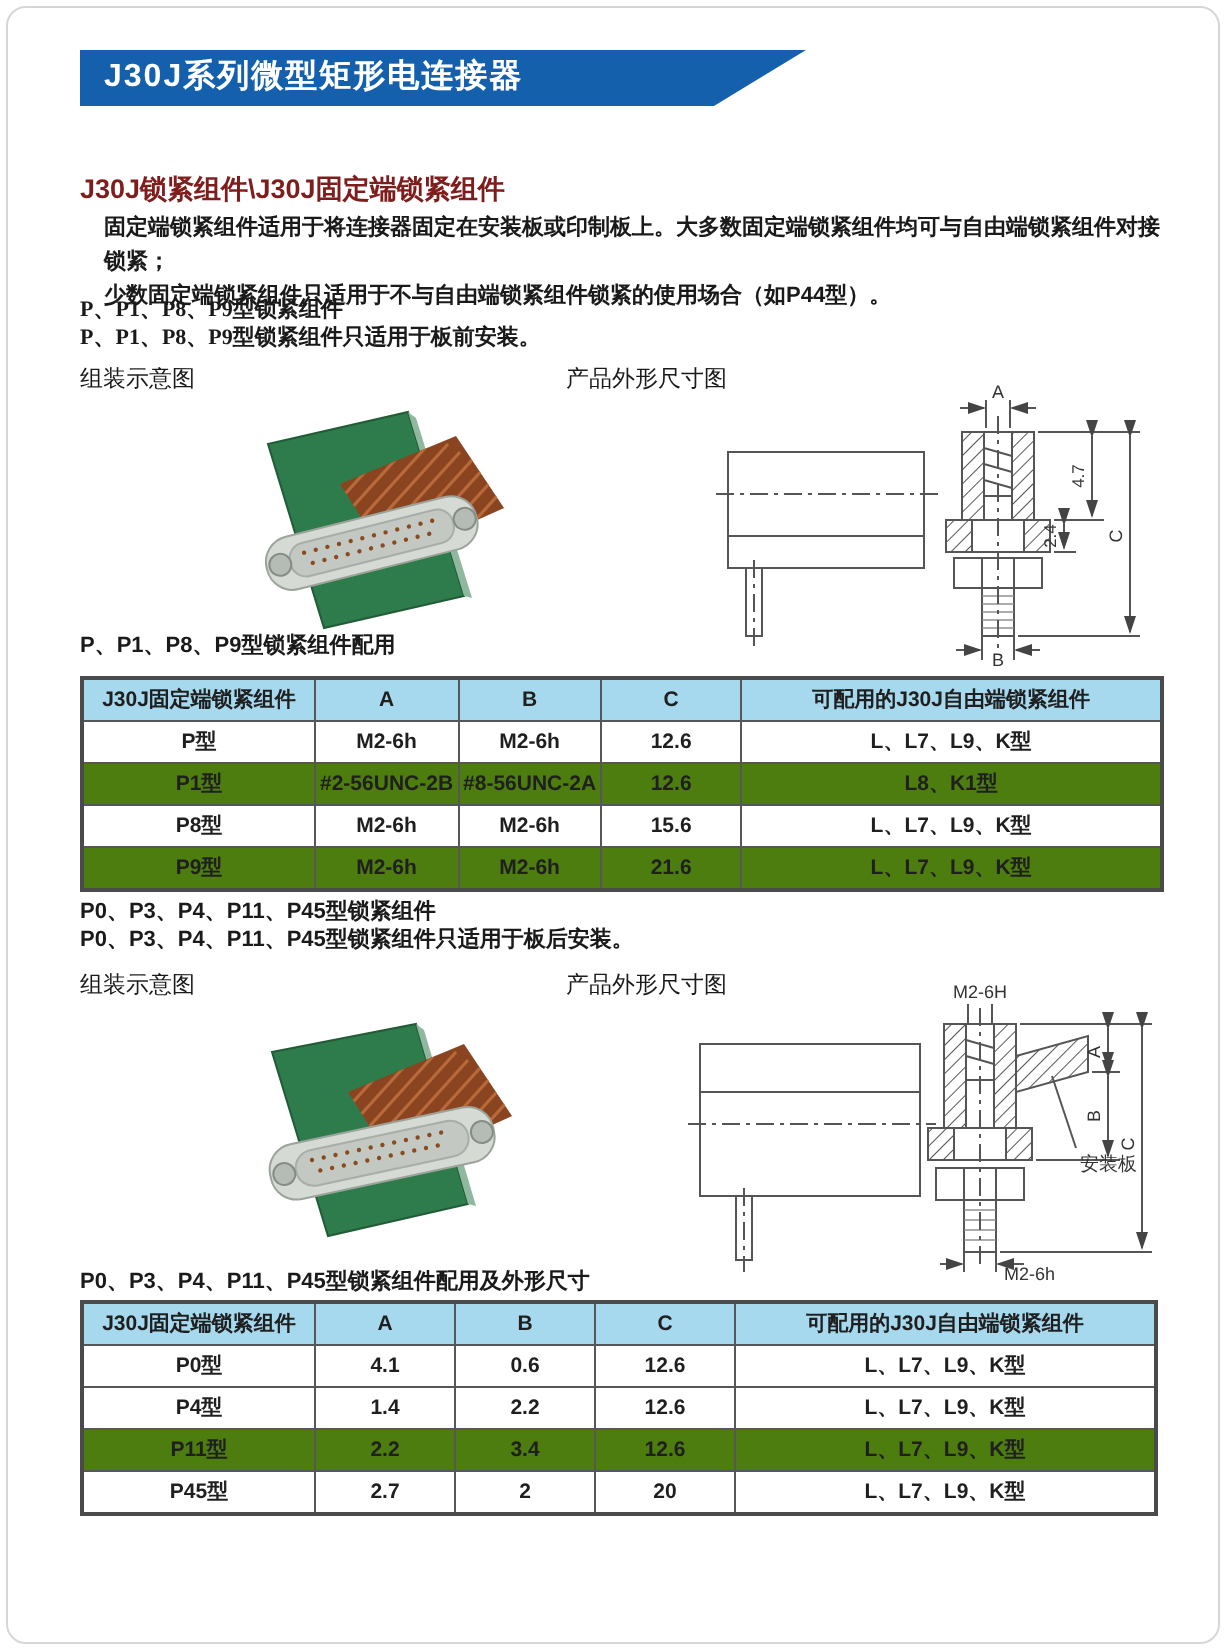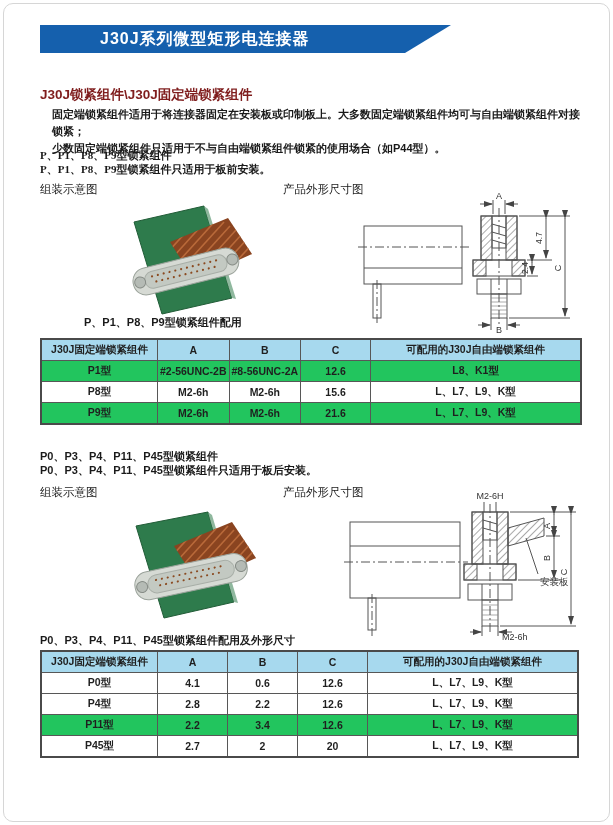"J30J系列微型矩形电连接器" .banner { padding-left: 48px -> none }
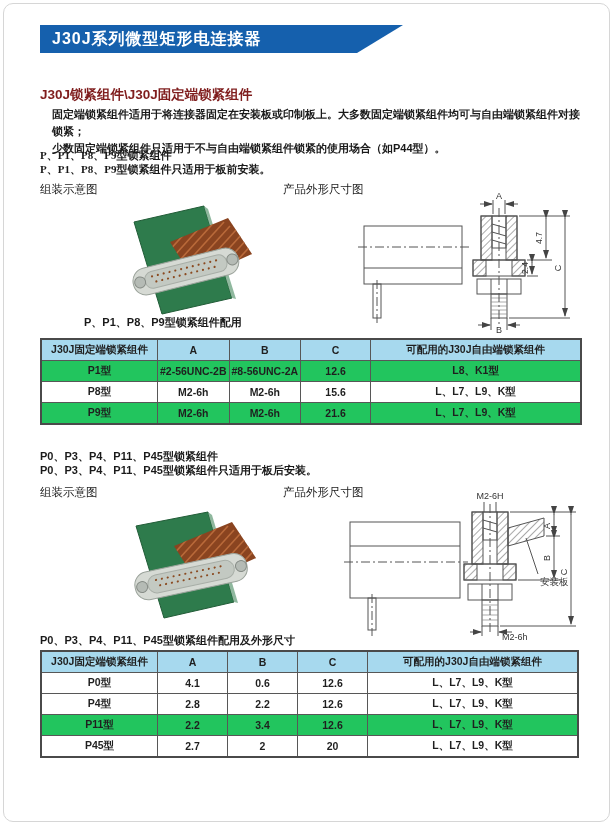"P、P1、P8、P9型锁紧组件配用" div.caption { margin-left: 44px -> none }
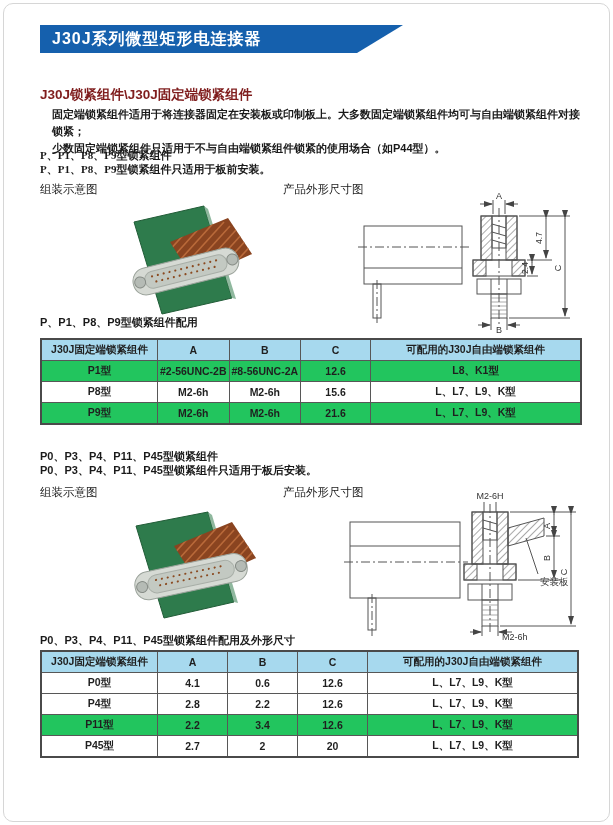"P型" tr { html: none -> <tr> <td>P型</td> <td>M2-6h</td> <td>M2-6h</td> <td>12.6</td> <td>L、L7、L9、K型</td> </tr> }
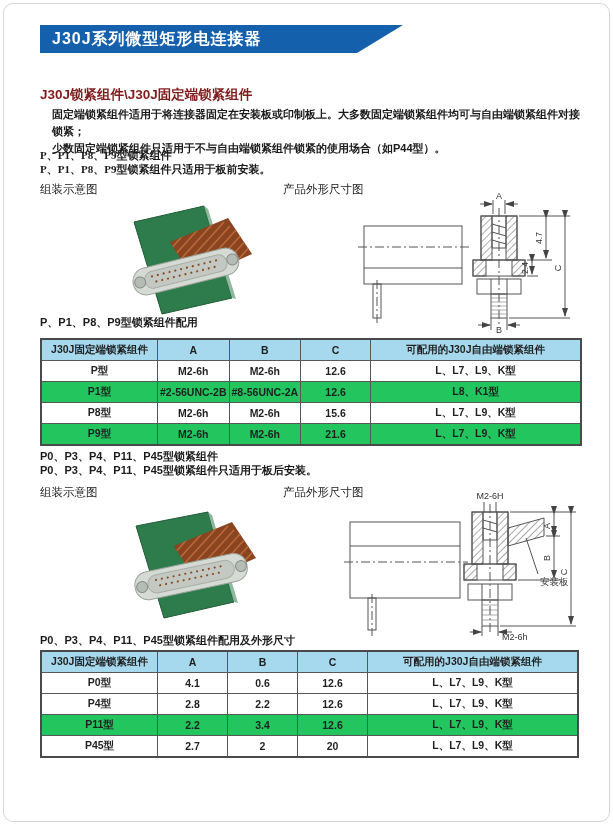"P1型" table.spec tr.alt td { background: #22c55e -> #4d7c0f }
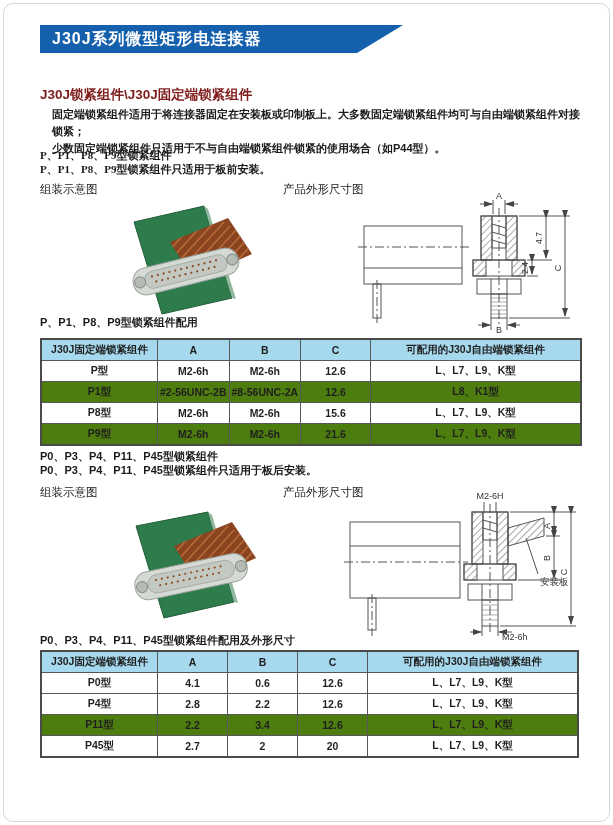"2.8" td { text: 2.8 -> 1.4 }
